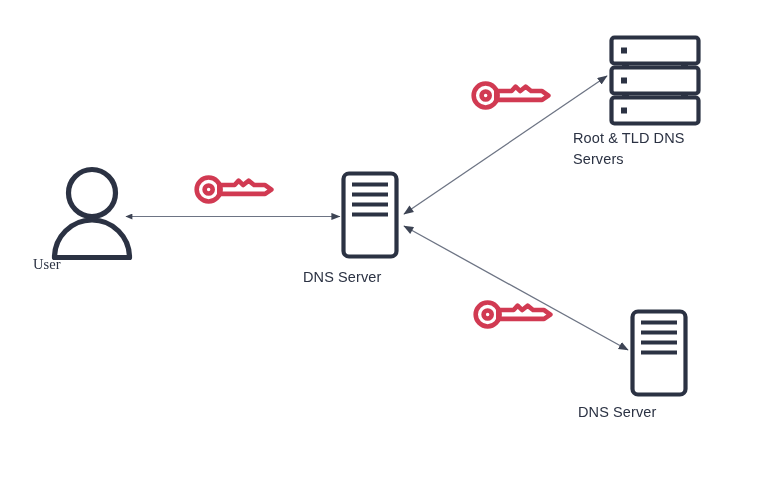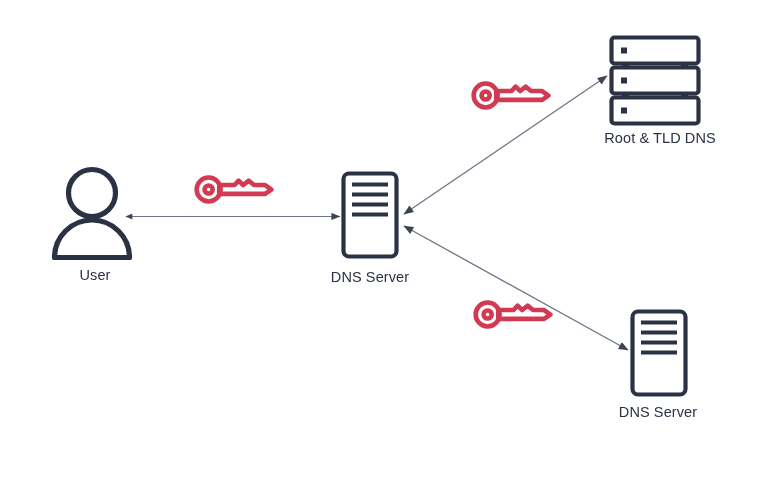"Root & TLD DNS" .node-label { text-align: center -> none }
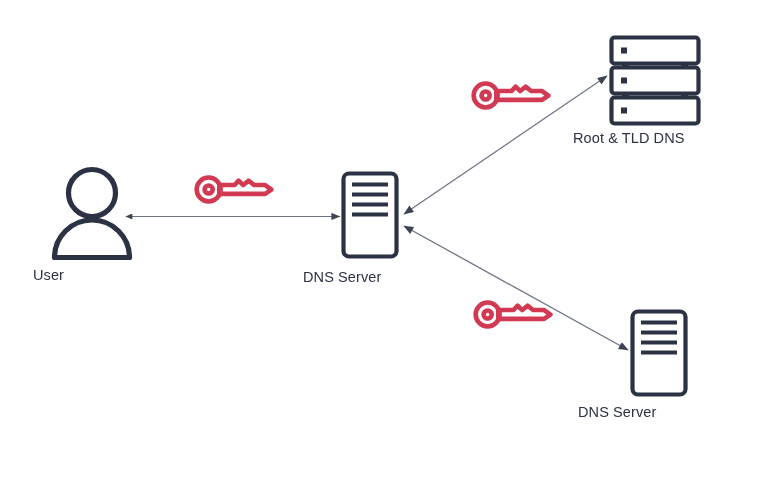"Servers" div { html: none -> <div>Servers</div> }
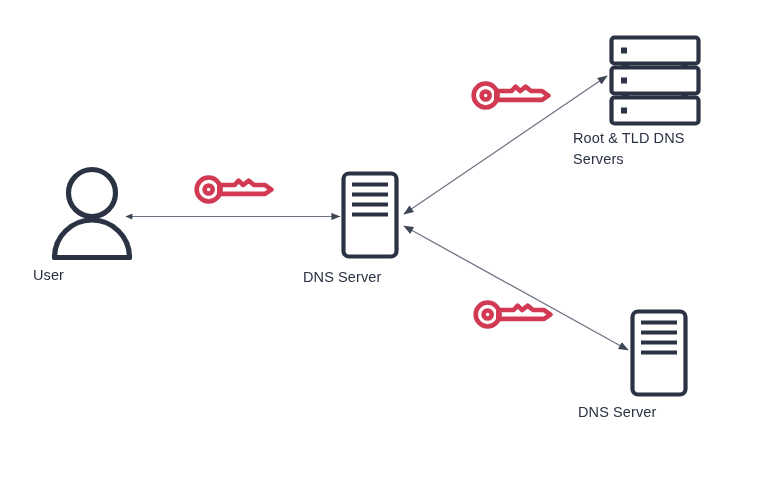"User" .label-user { font-family: none -> Liberation Serif, serif; top: 265px -> 254px }
